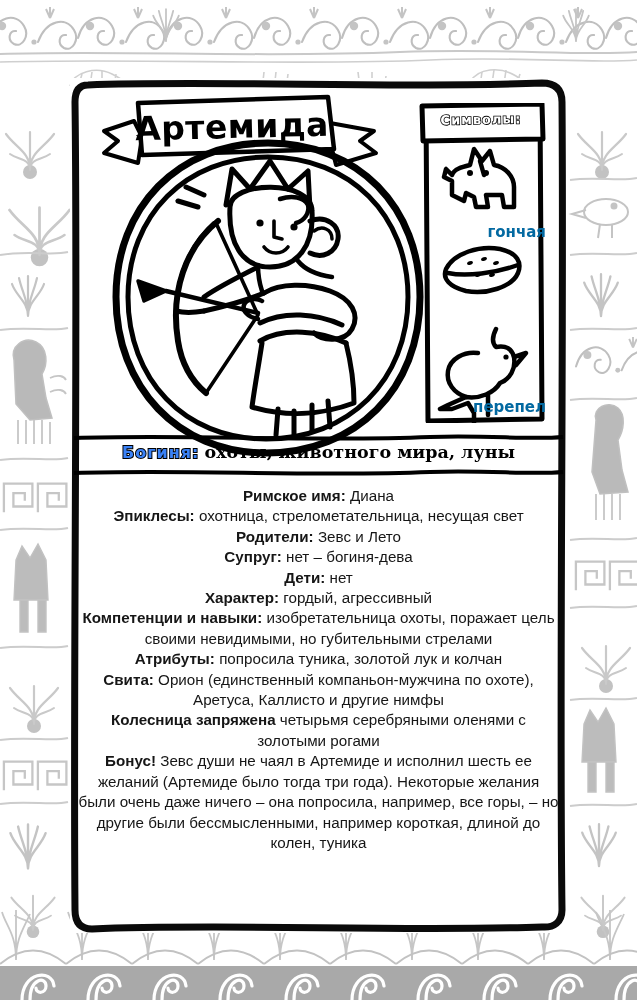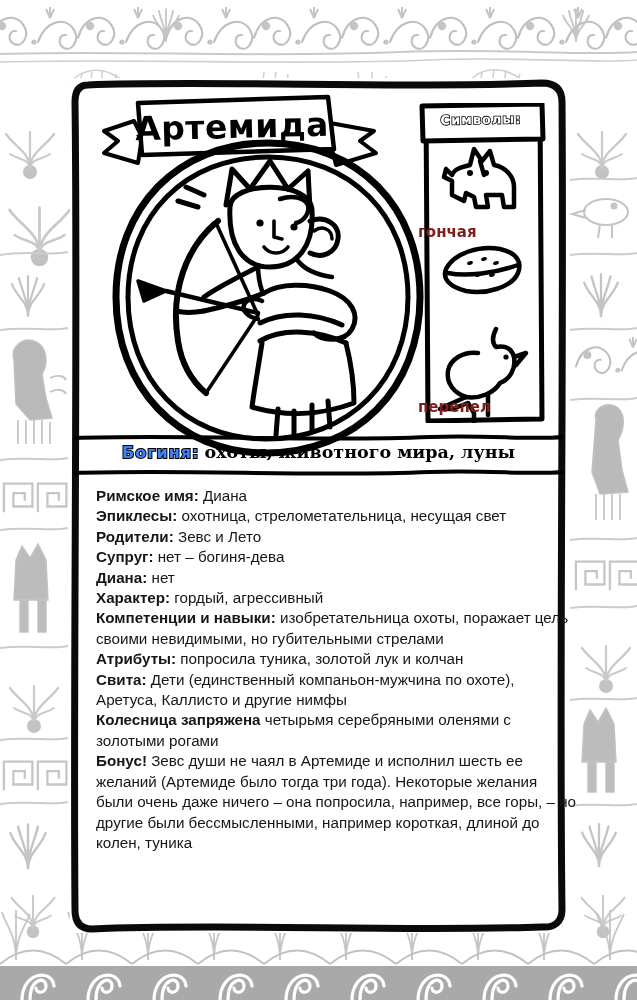"гончая" .sym-label { color: #7f1d1d -> #0369a1; text-align: left -> right }
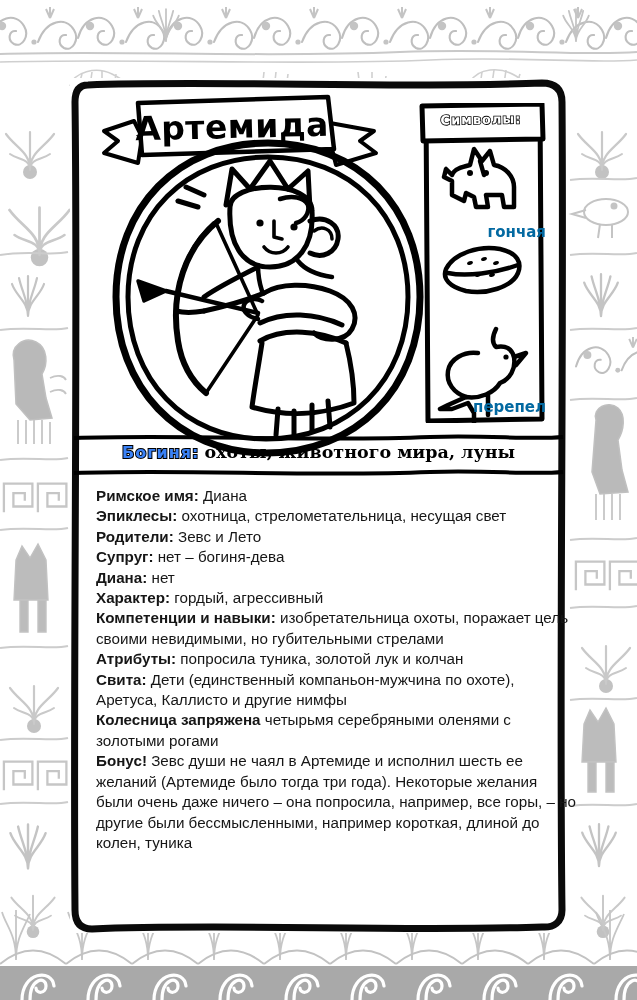"Римское имя: Диана" .body-text { left: 26px -> 8px; text-align: left -> center }
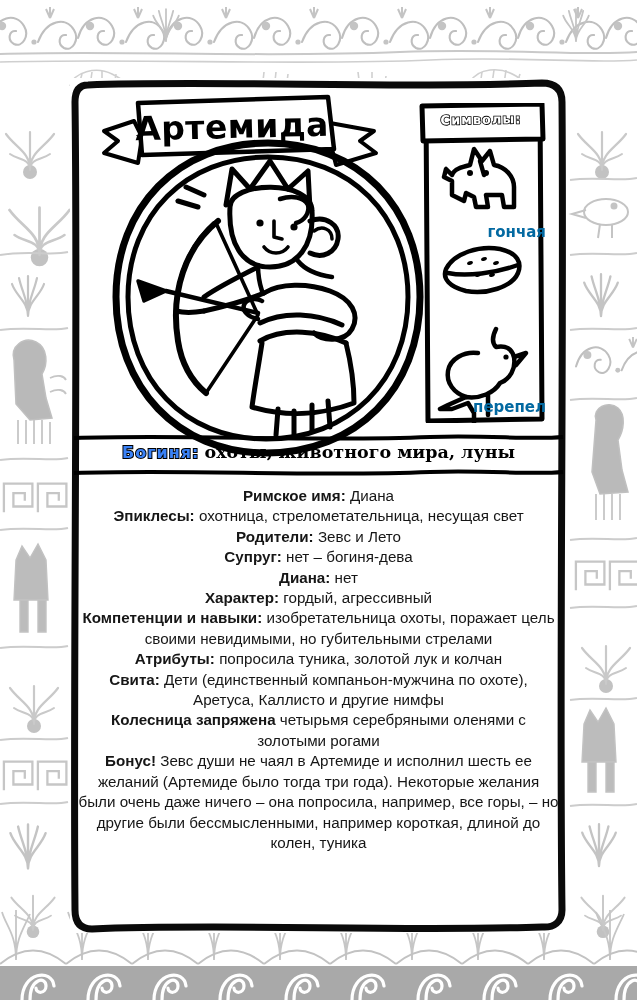"Диана:" b { text: Диана -> Дети }
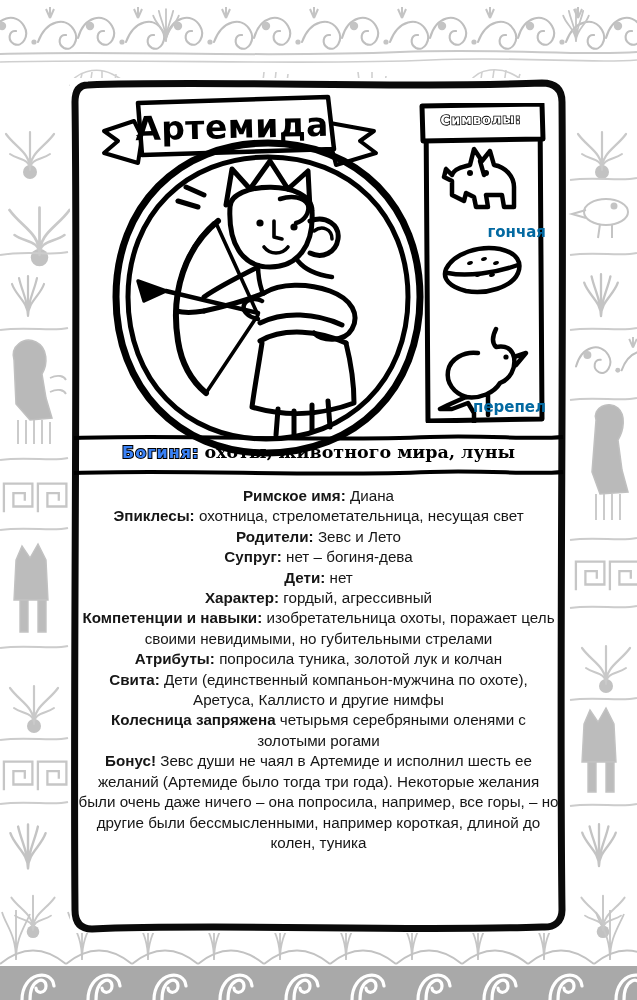"Дети (единственный компаньон-мужчина по" span { text: Дети -> Орион }
